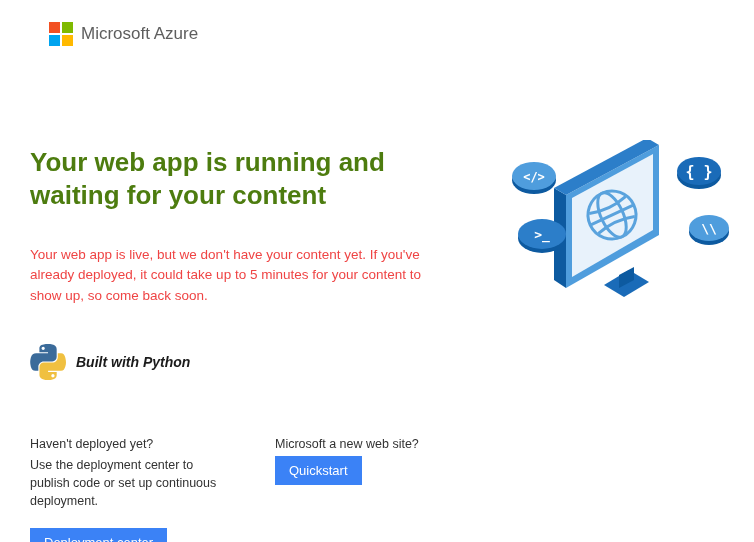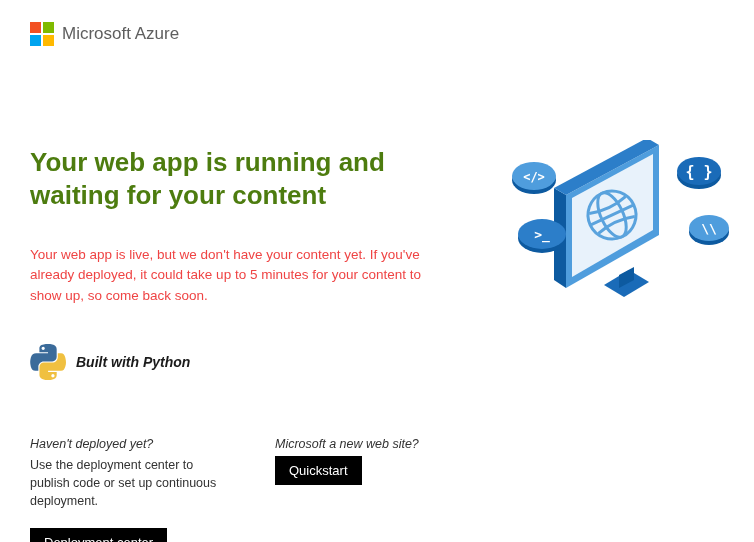"Microsoft Azure" .header { margin-left: none -> 19px }
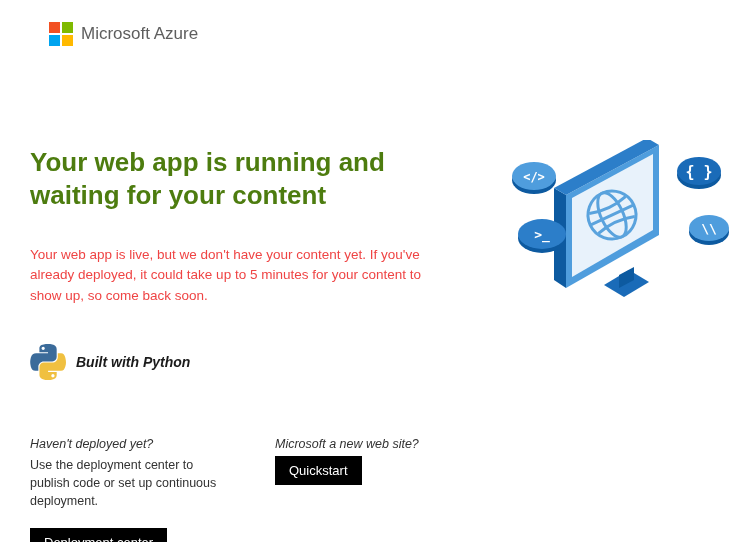"Haven't deployed yet?" .col-heading { font-style: italic -> none }
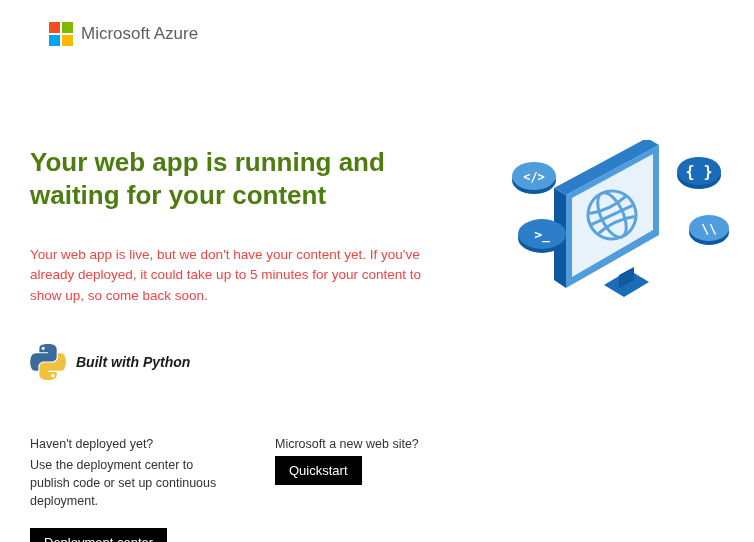"Quickstart" .btn { background: #000000 -> #3b82f6 }
